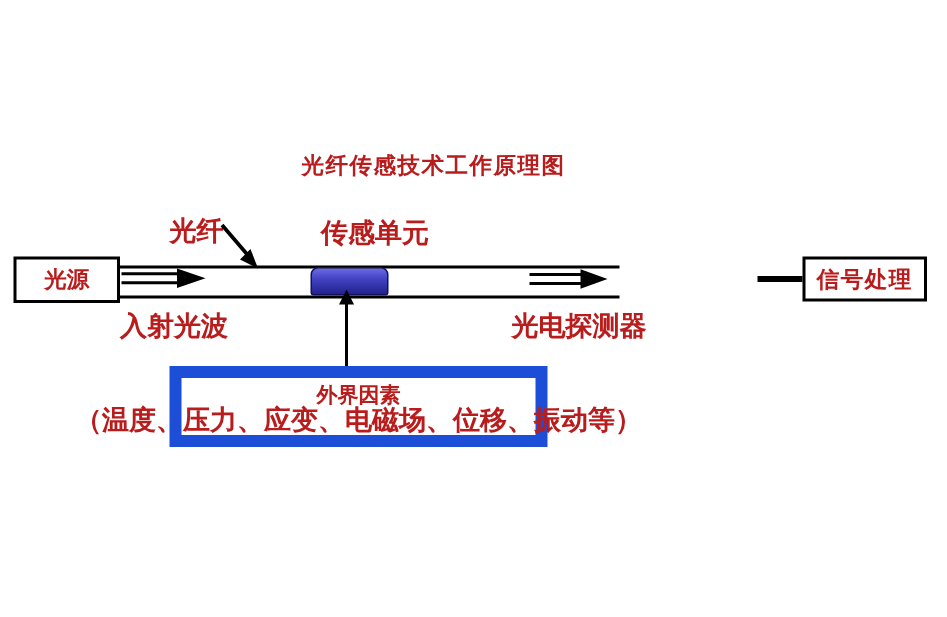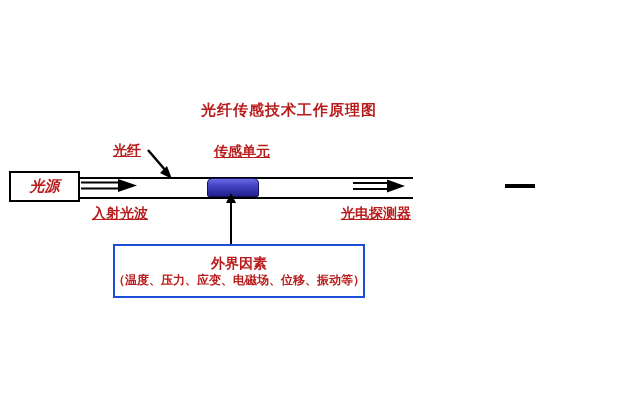"光纤" .lbl { font-size: 14px -> 18px; text-decoration: underline -> none }
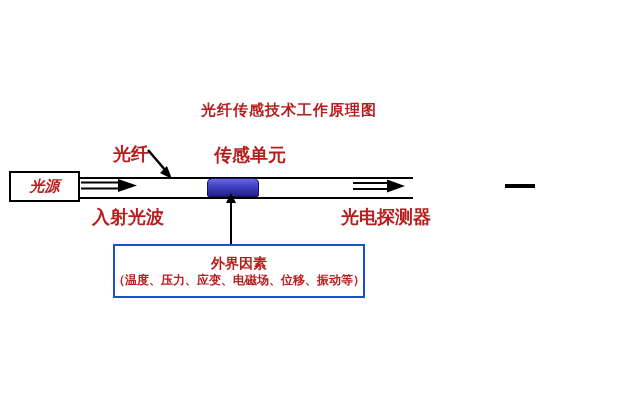"光源" .box { font-style: italic -> none }
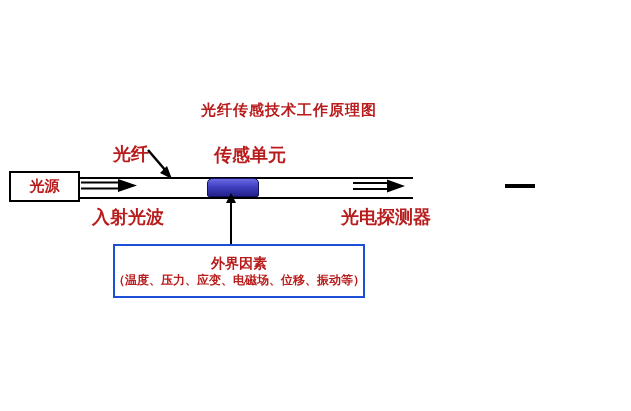"信号处理" div.box { html: none -> <div> <span>信号处理</span> </div> }
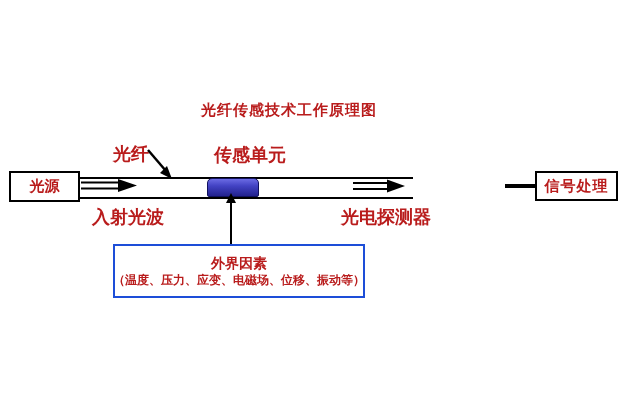"入射光波" .lbl-incident { left: 92px -> 80px }
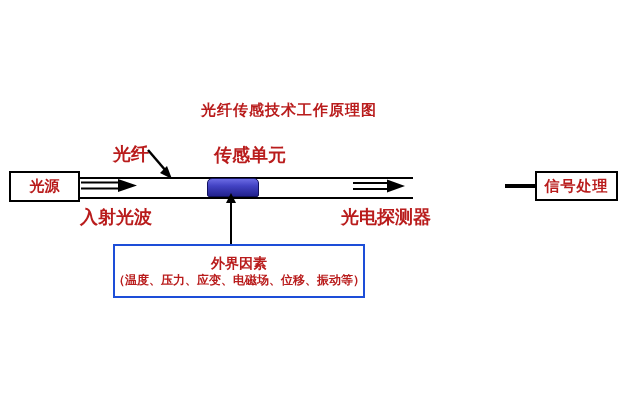"外界因素" .ext-box { border: 2px solid #1d4ed8 -> 8px solid #1d4ed8 }
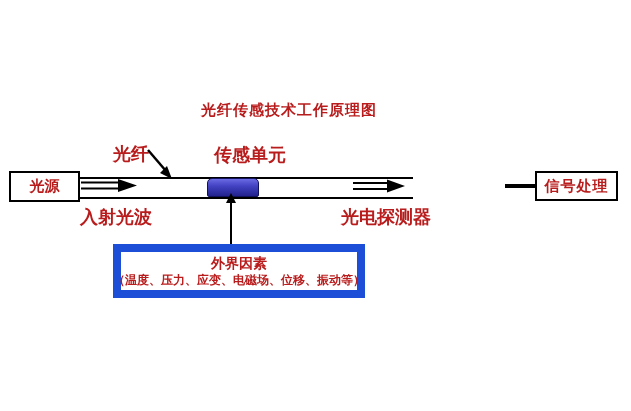"（温度、压力、应变、电磁场、位移、振动等）" .ext-detail { font-size: 12px -> 18px }
